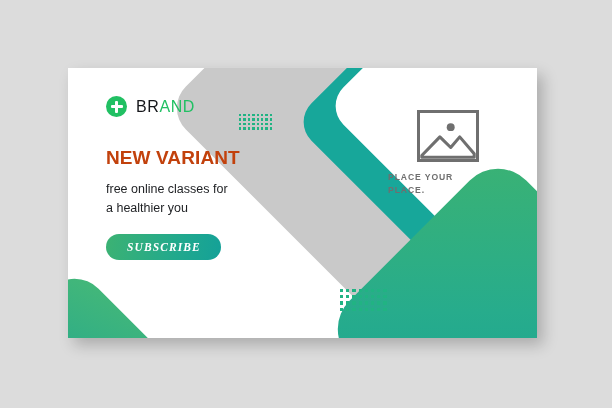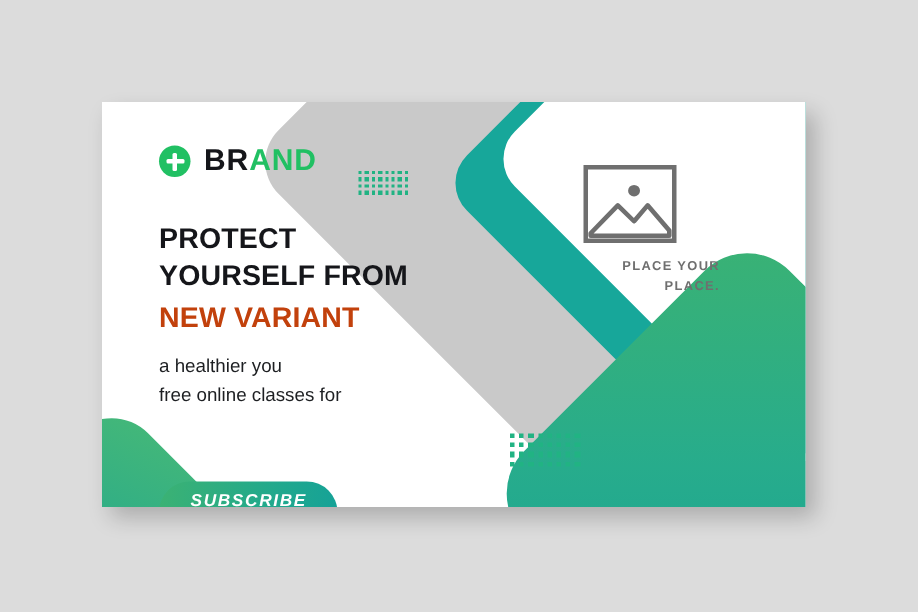"BRAND" .brand-text { font-size: 20px -> 16px; font-weight: bold -> normal }
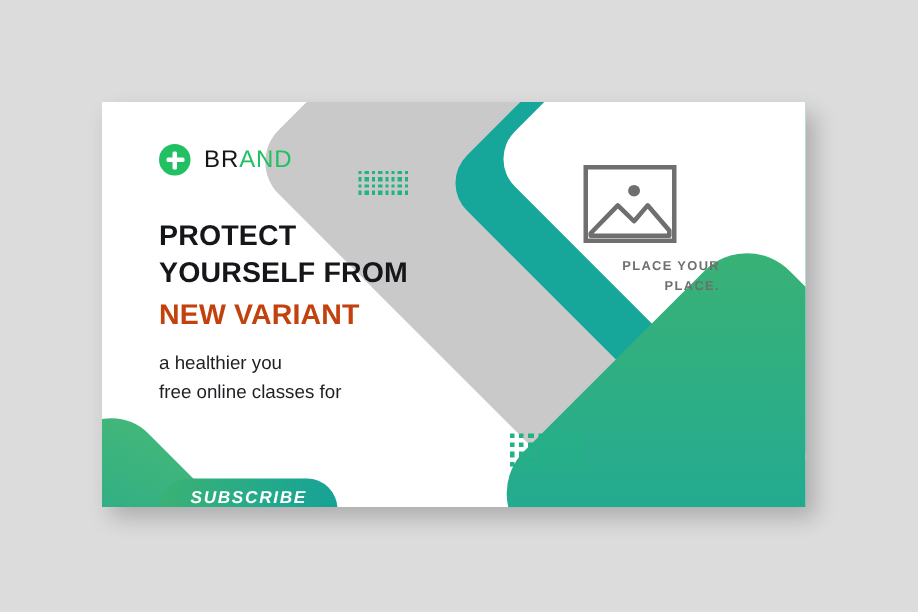"PROTECT" h1.headline { html: <h1> <span>PROTECT</span> <span>YOURSELF FROM</span> </h1> -> none }
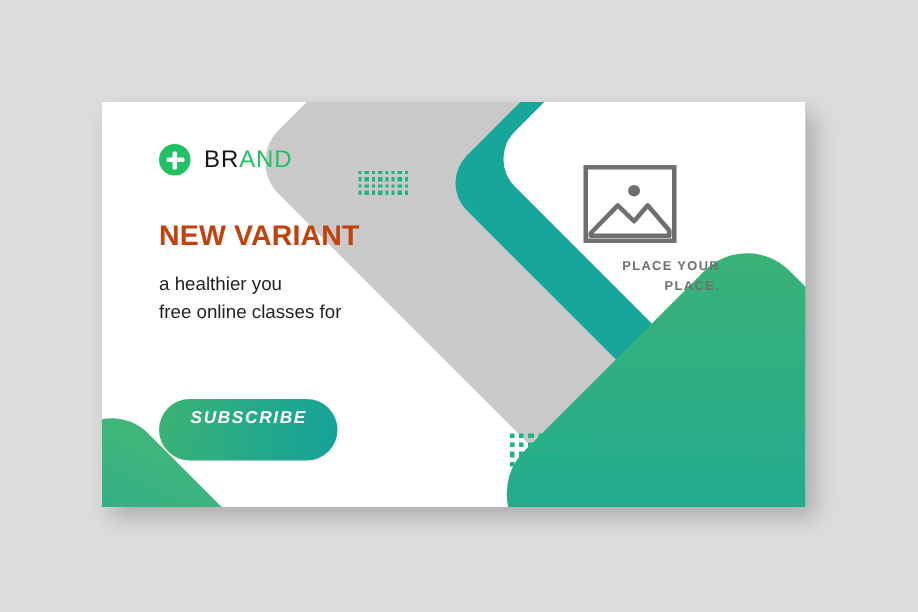"PLACE YOUR" .photo-slot { left: 292px -> 320px; text-align: right -> left }
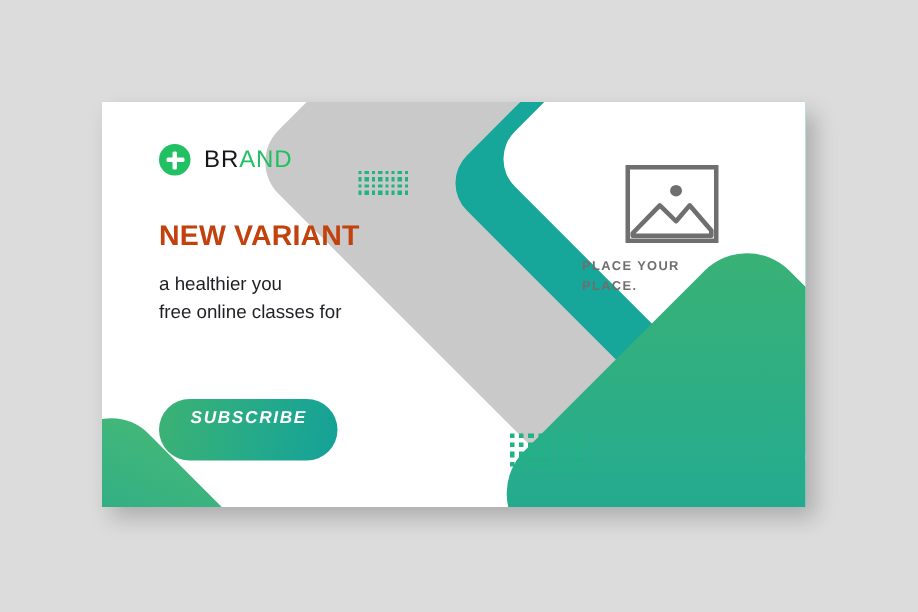"a healthier you" span.line { order: before "free online classes for" -> after "free online classes for" }
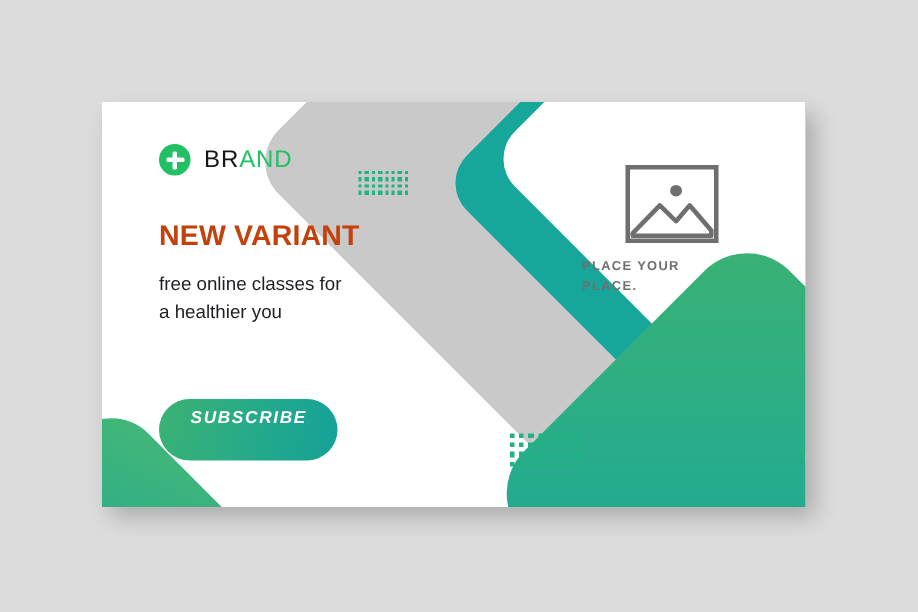"SUBSCRIBE" .subscribe-btn { font-family: Liberation Sans, sans-serif -> Liberation Serif, serif; margin-top: 32px -> none; padding: 7px 20px 22px 21px -> 7px 20px 7px 21px }
